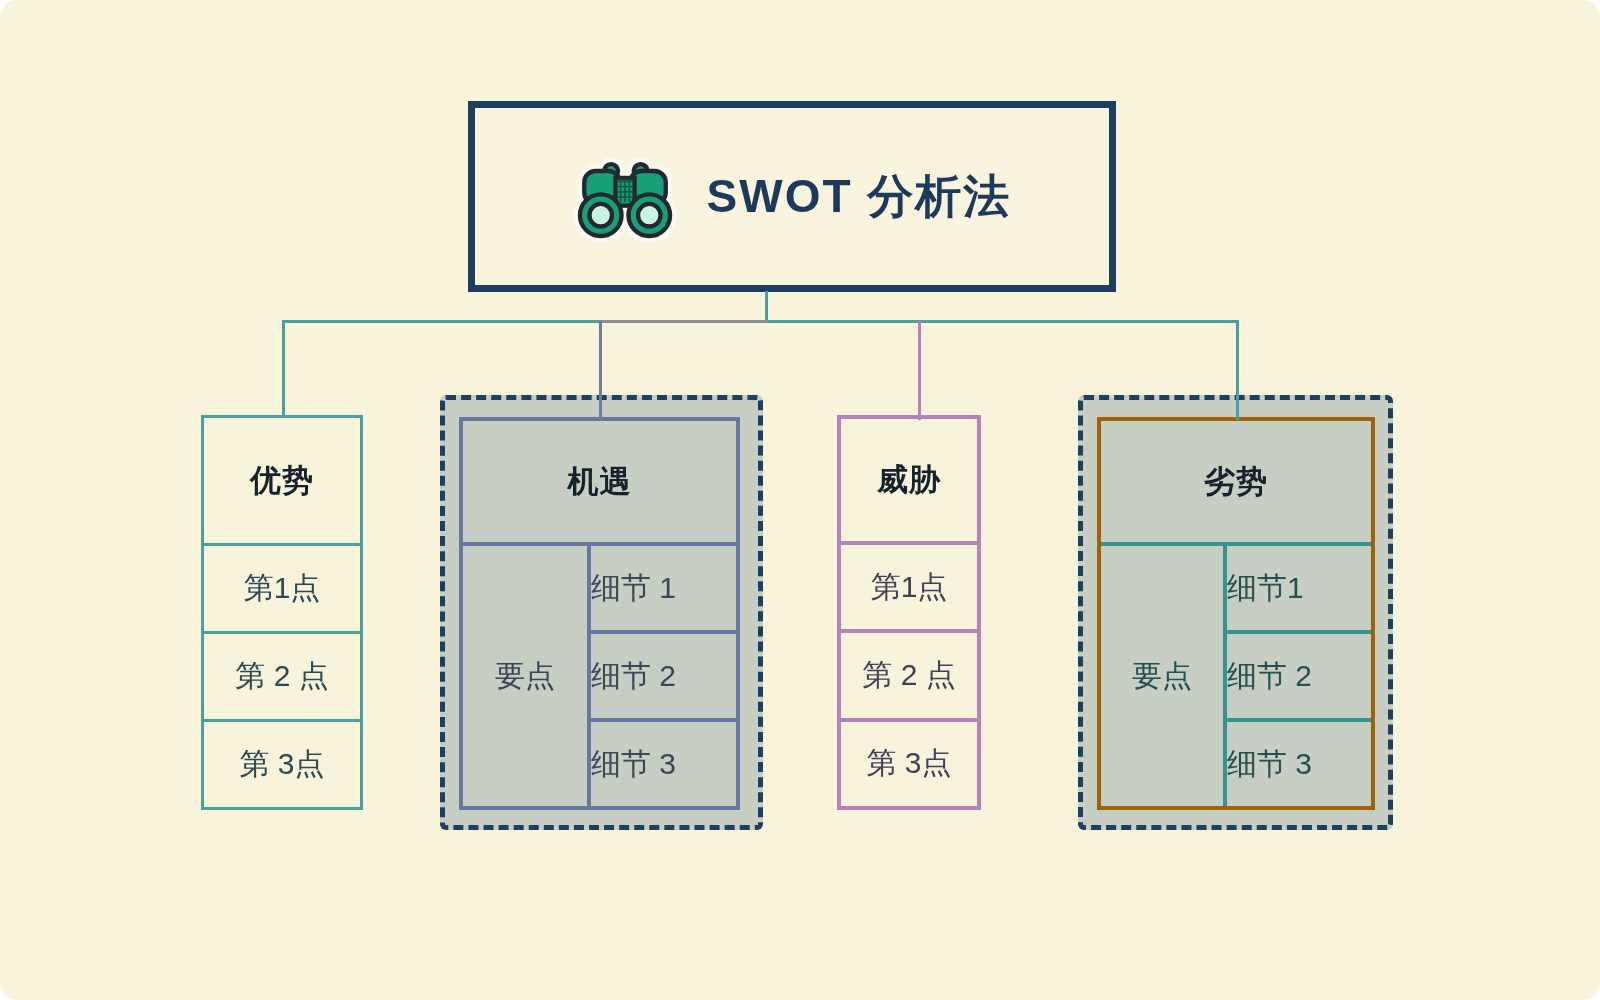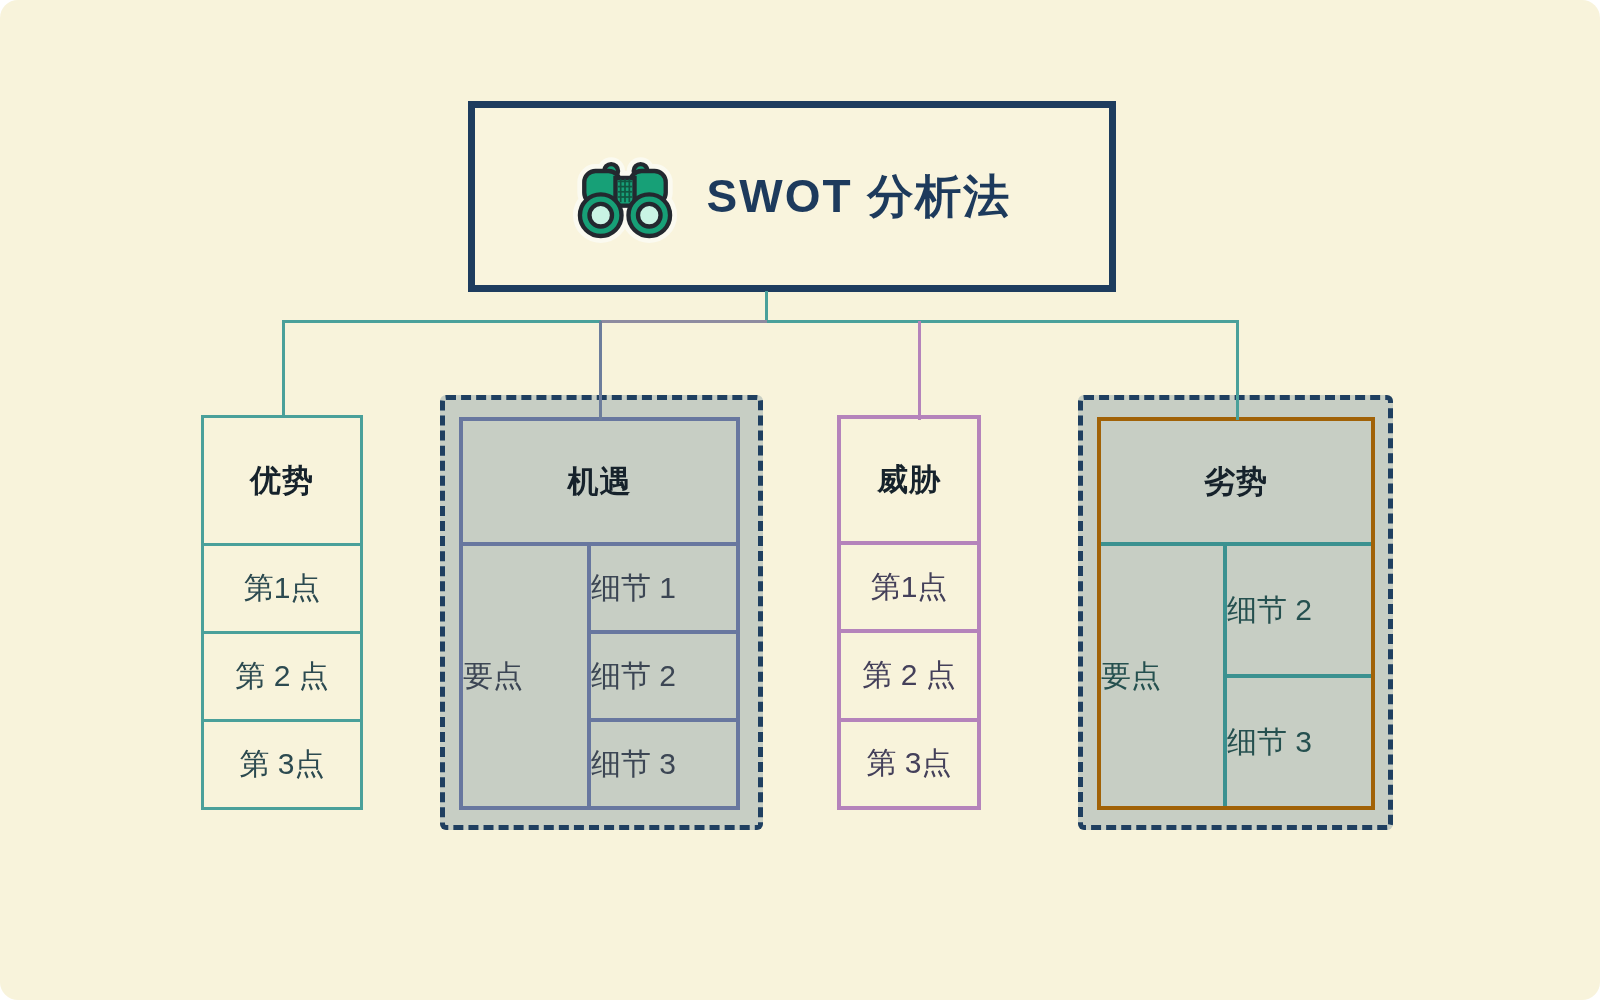"细节1" div.detail-cell { html: none -> <div> <span>细节1</span> </div> }
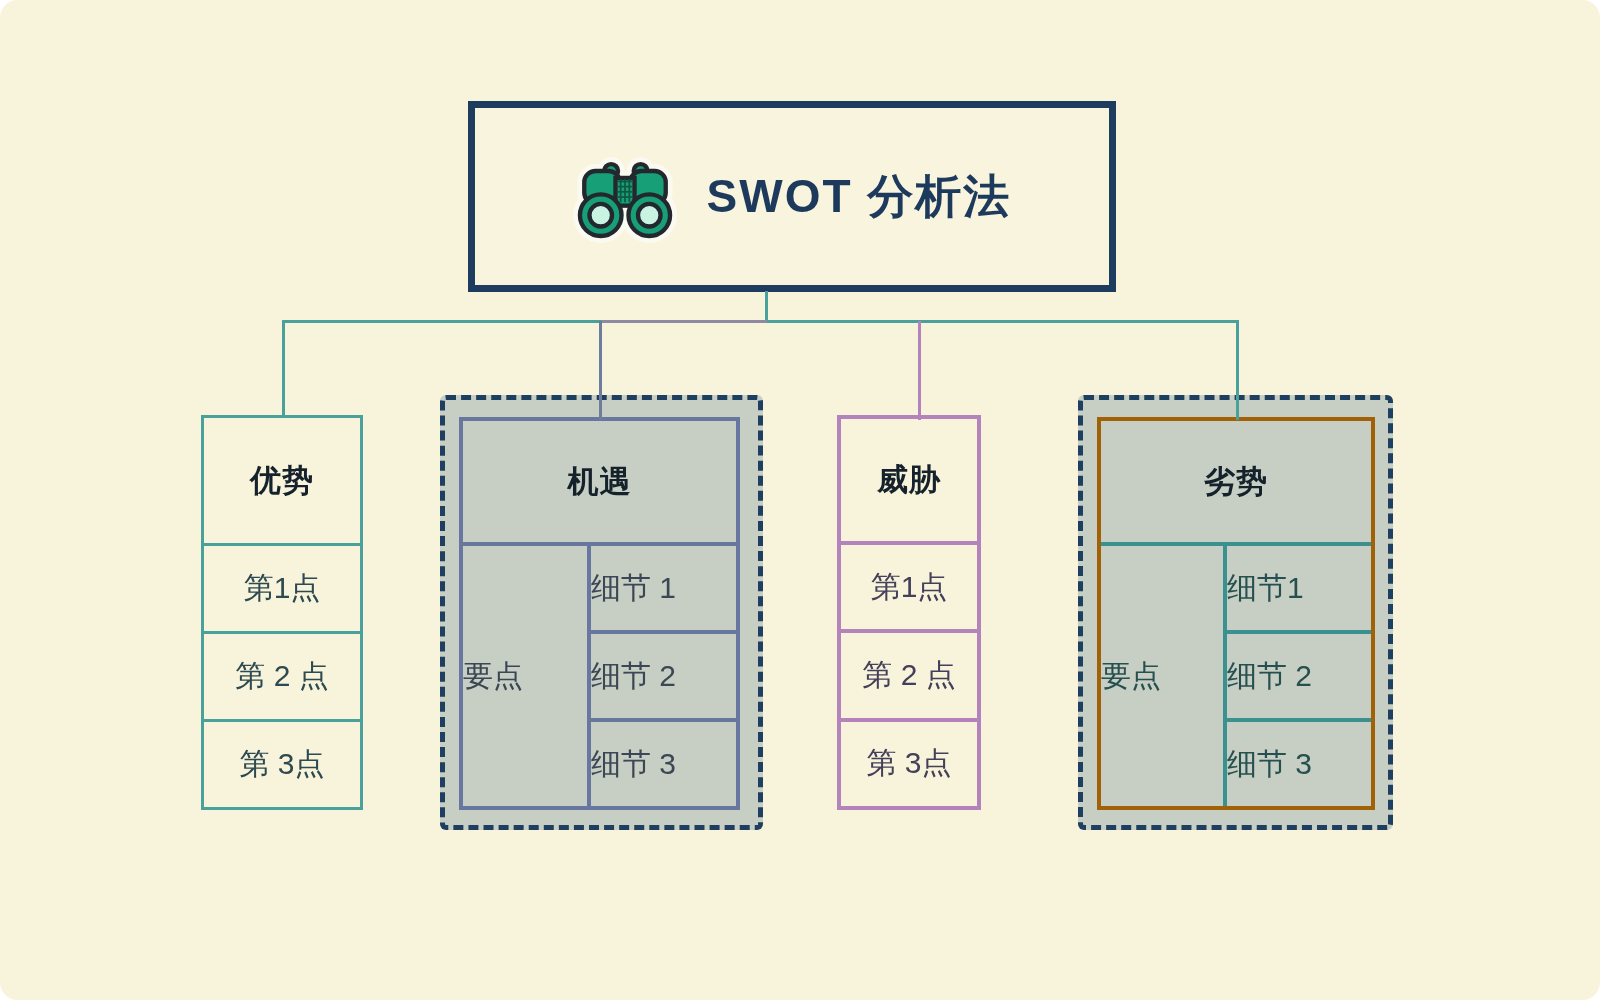"要点" .key-cell { justify-content: none -> center }
